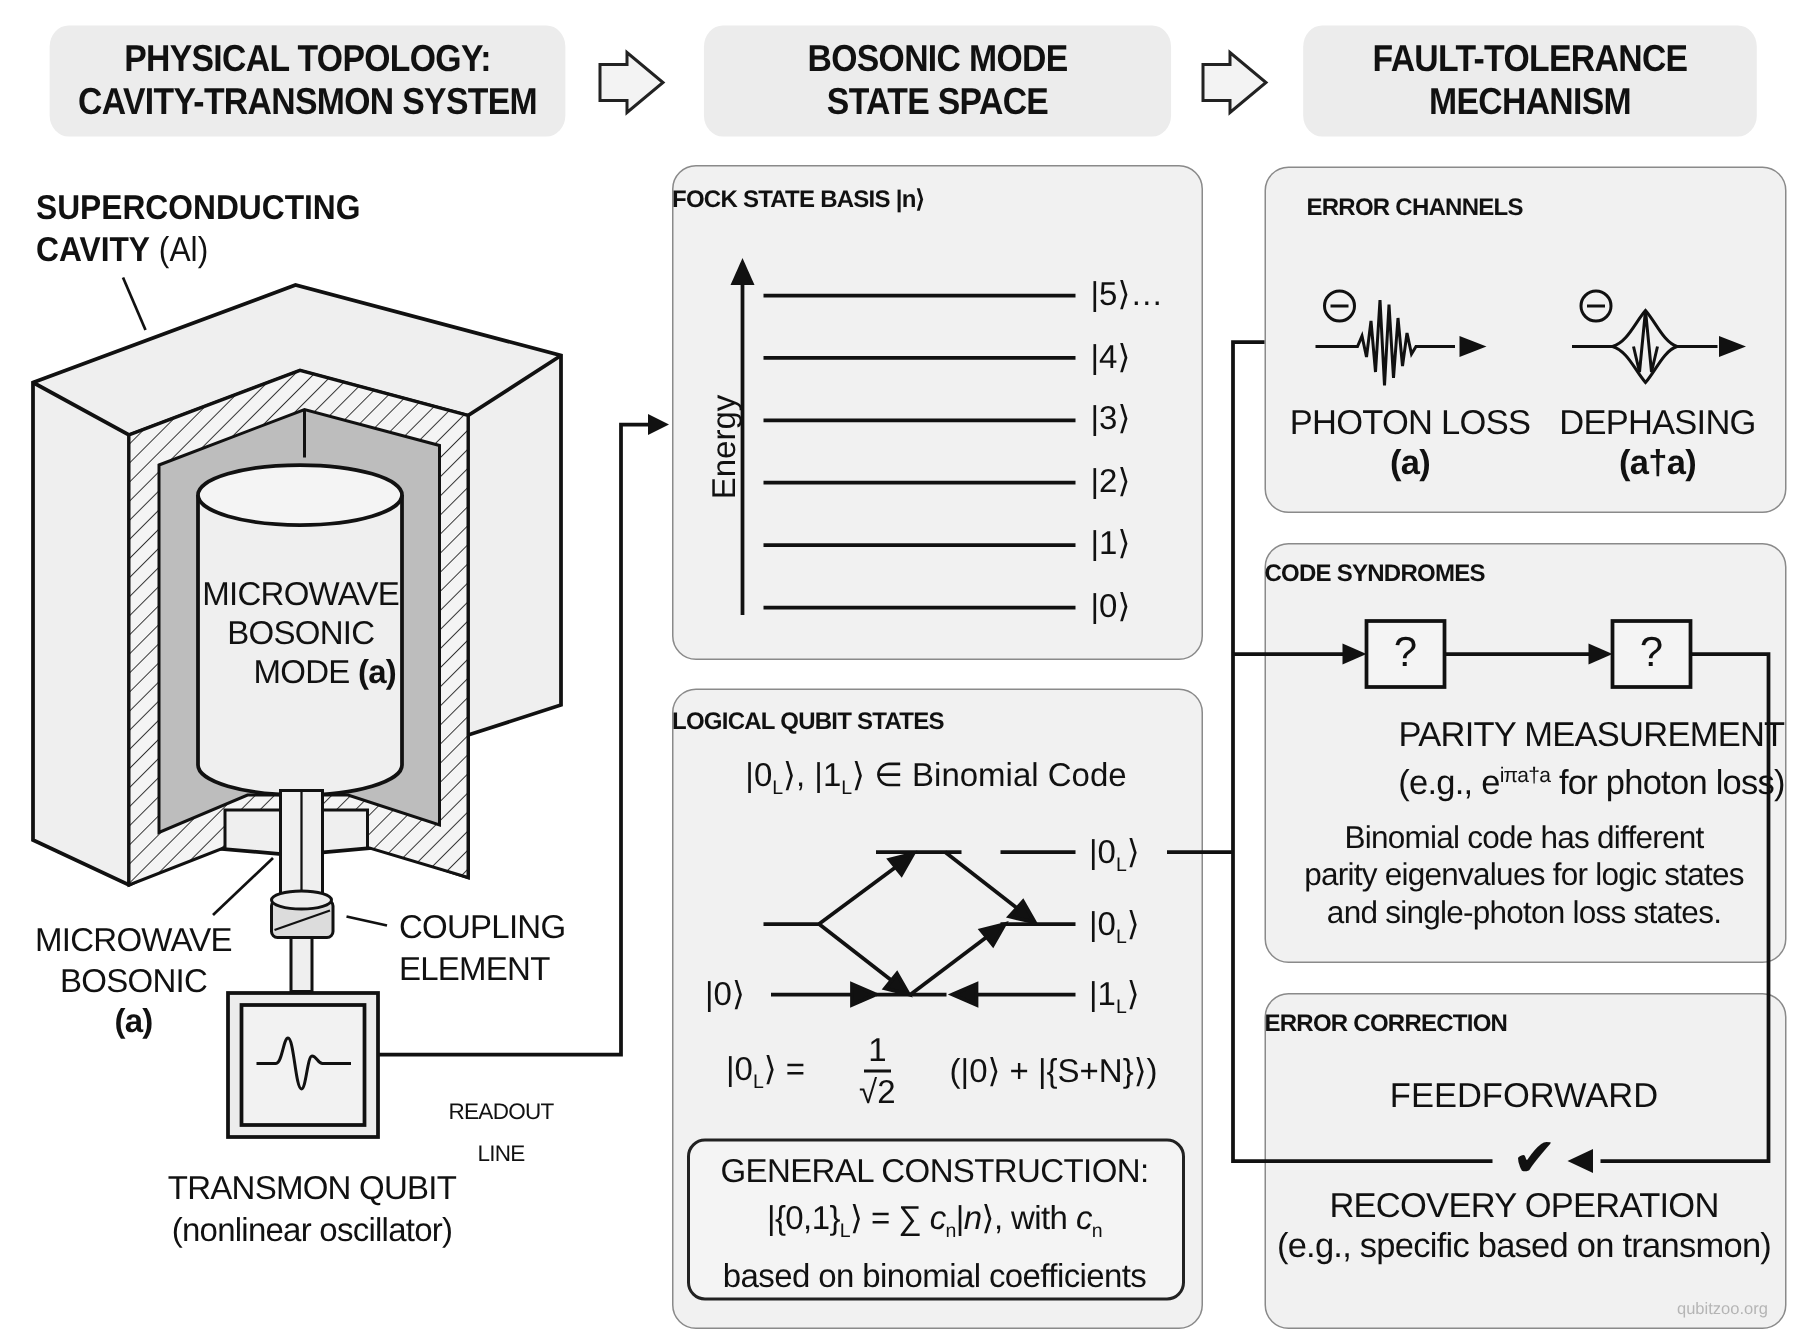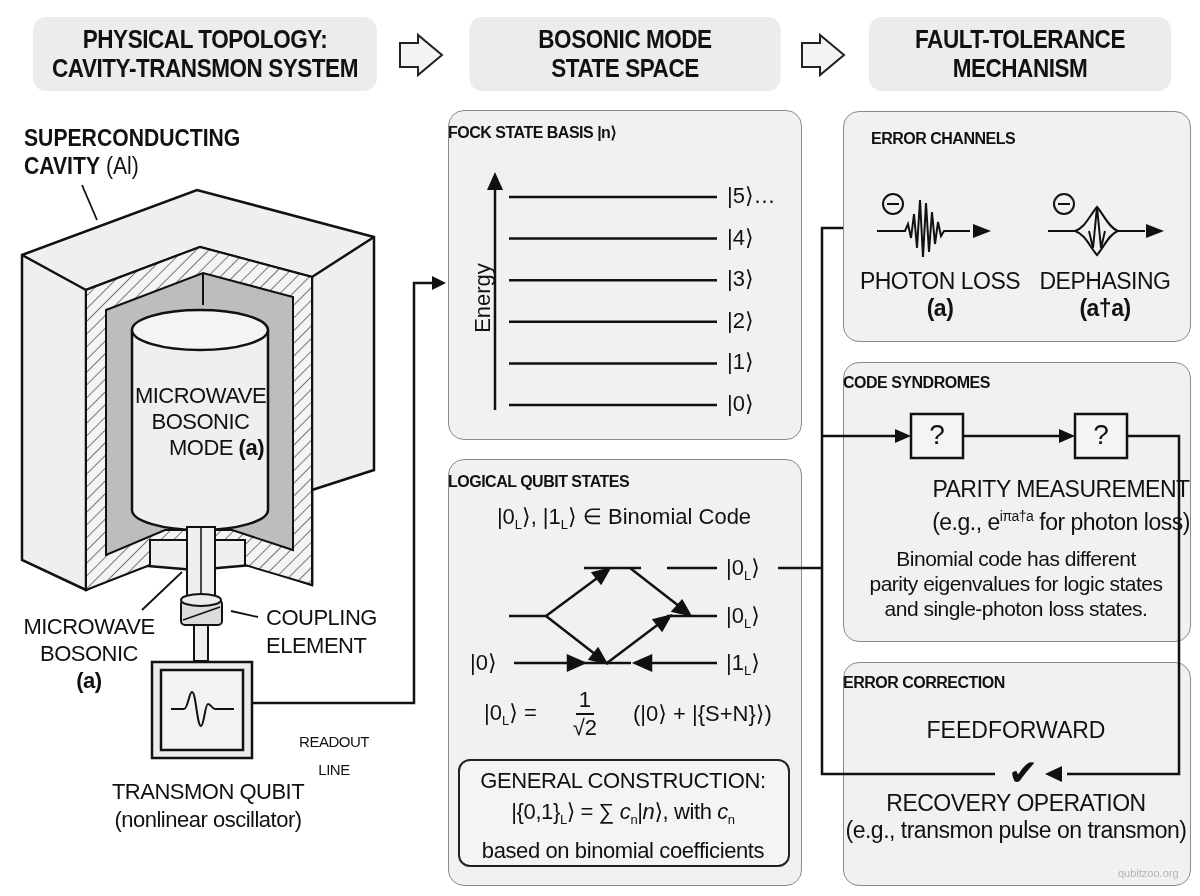"(e.g., transmon pulse on transmon)" div { text: transmon pulse -> specific based }
